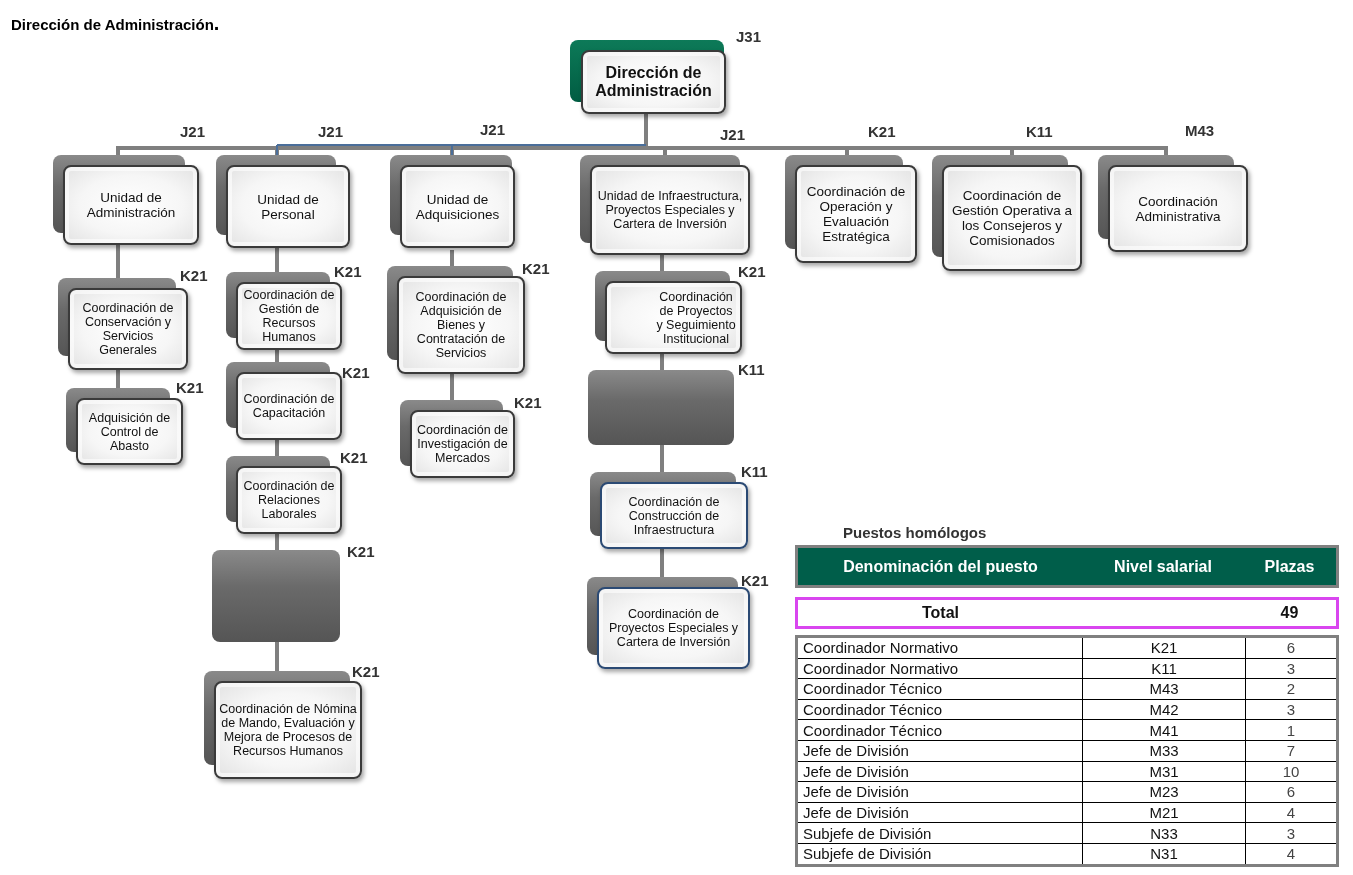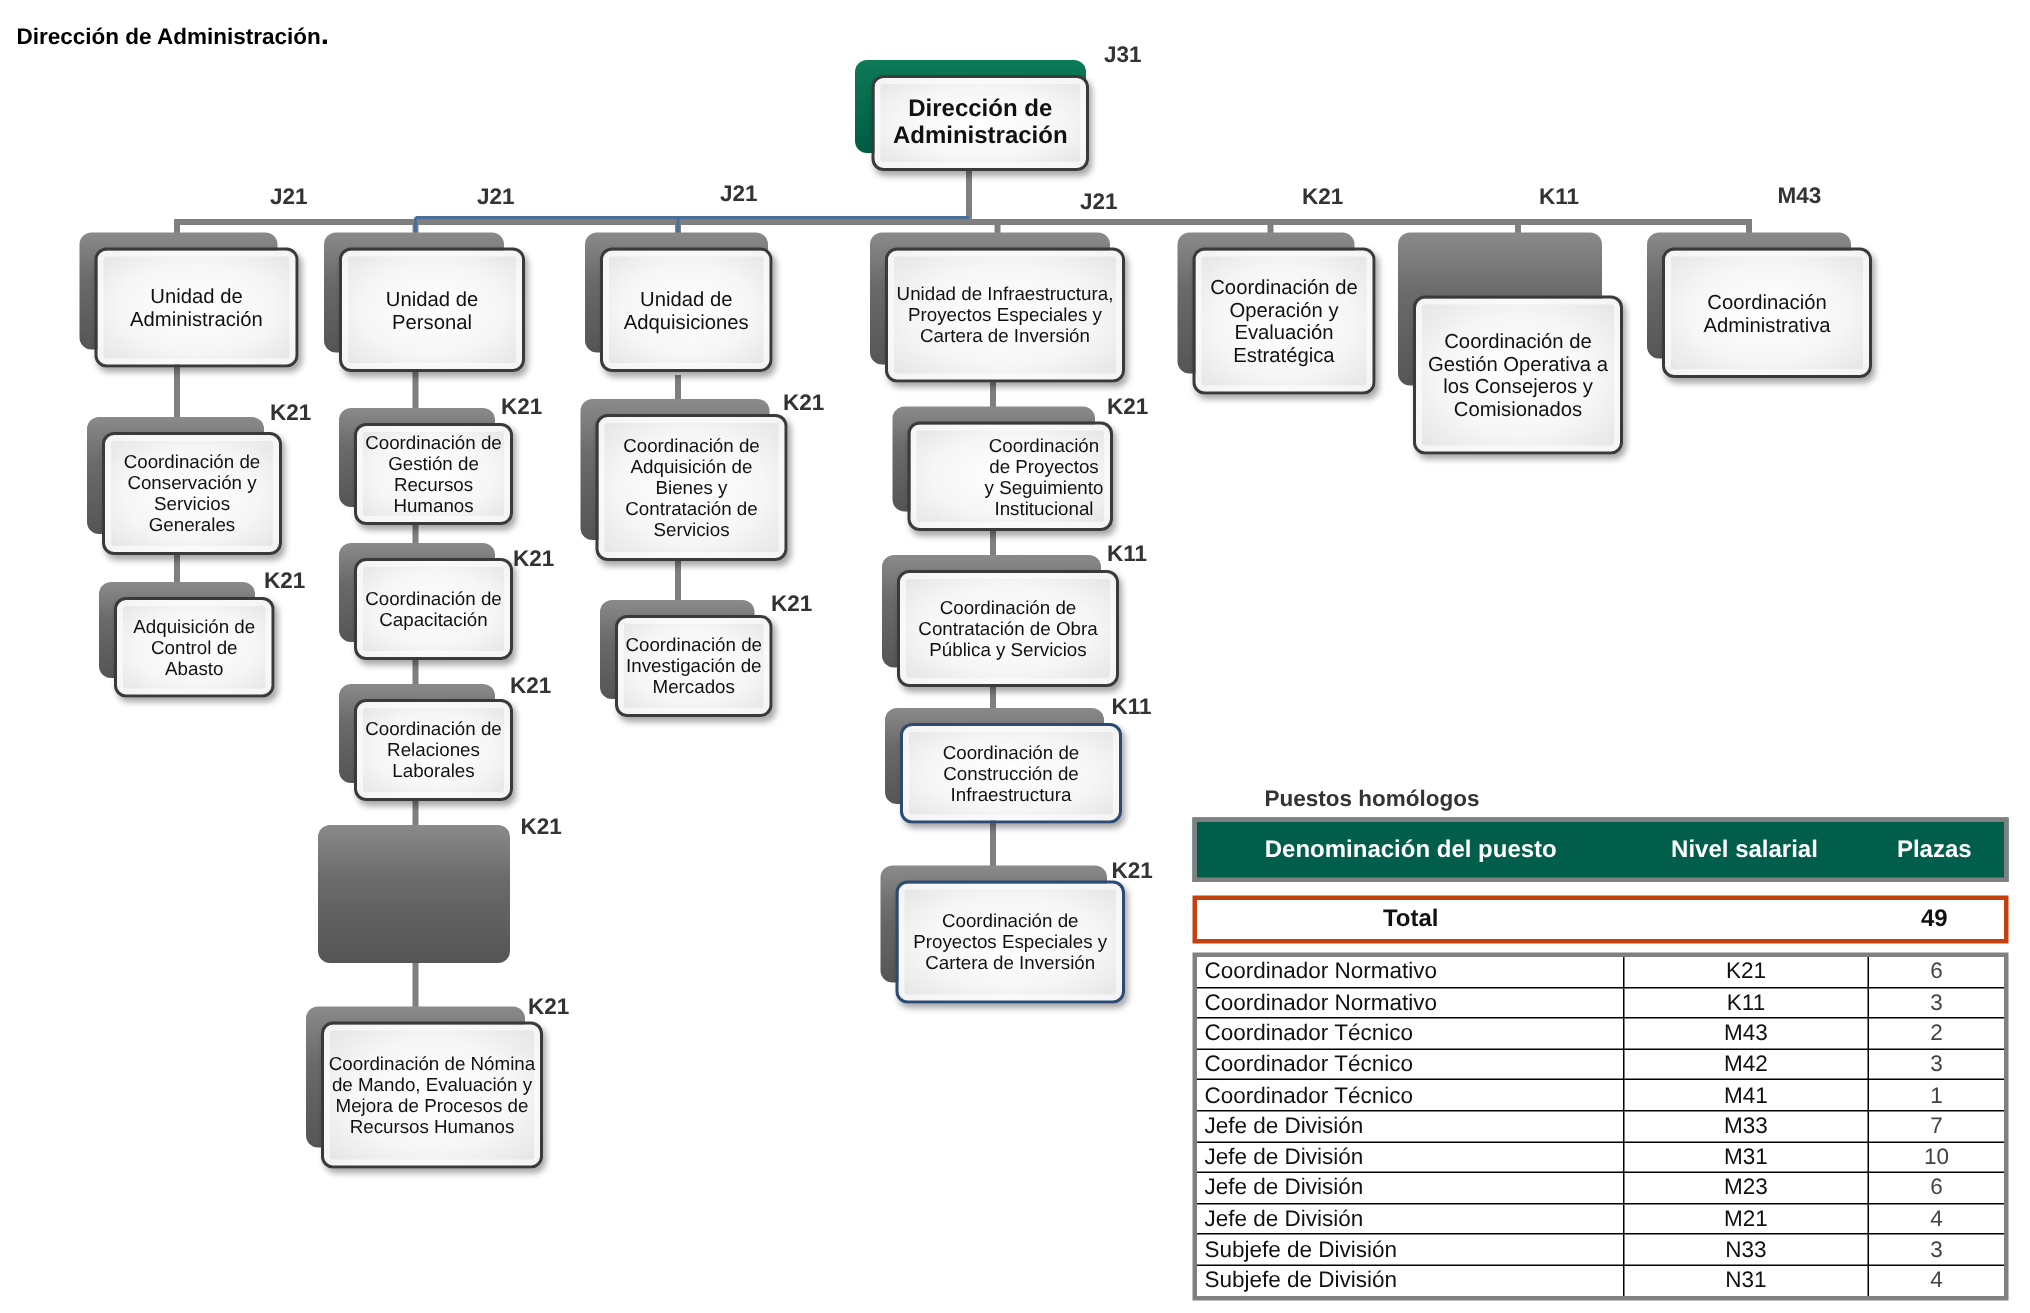"Coordinación de Gestión Operativa a" div.front { margin-top: 32px -> none }
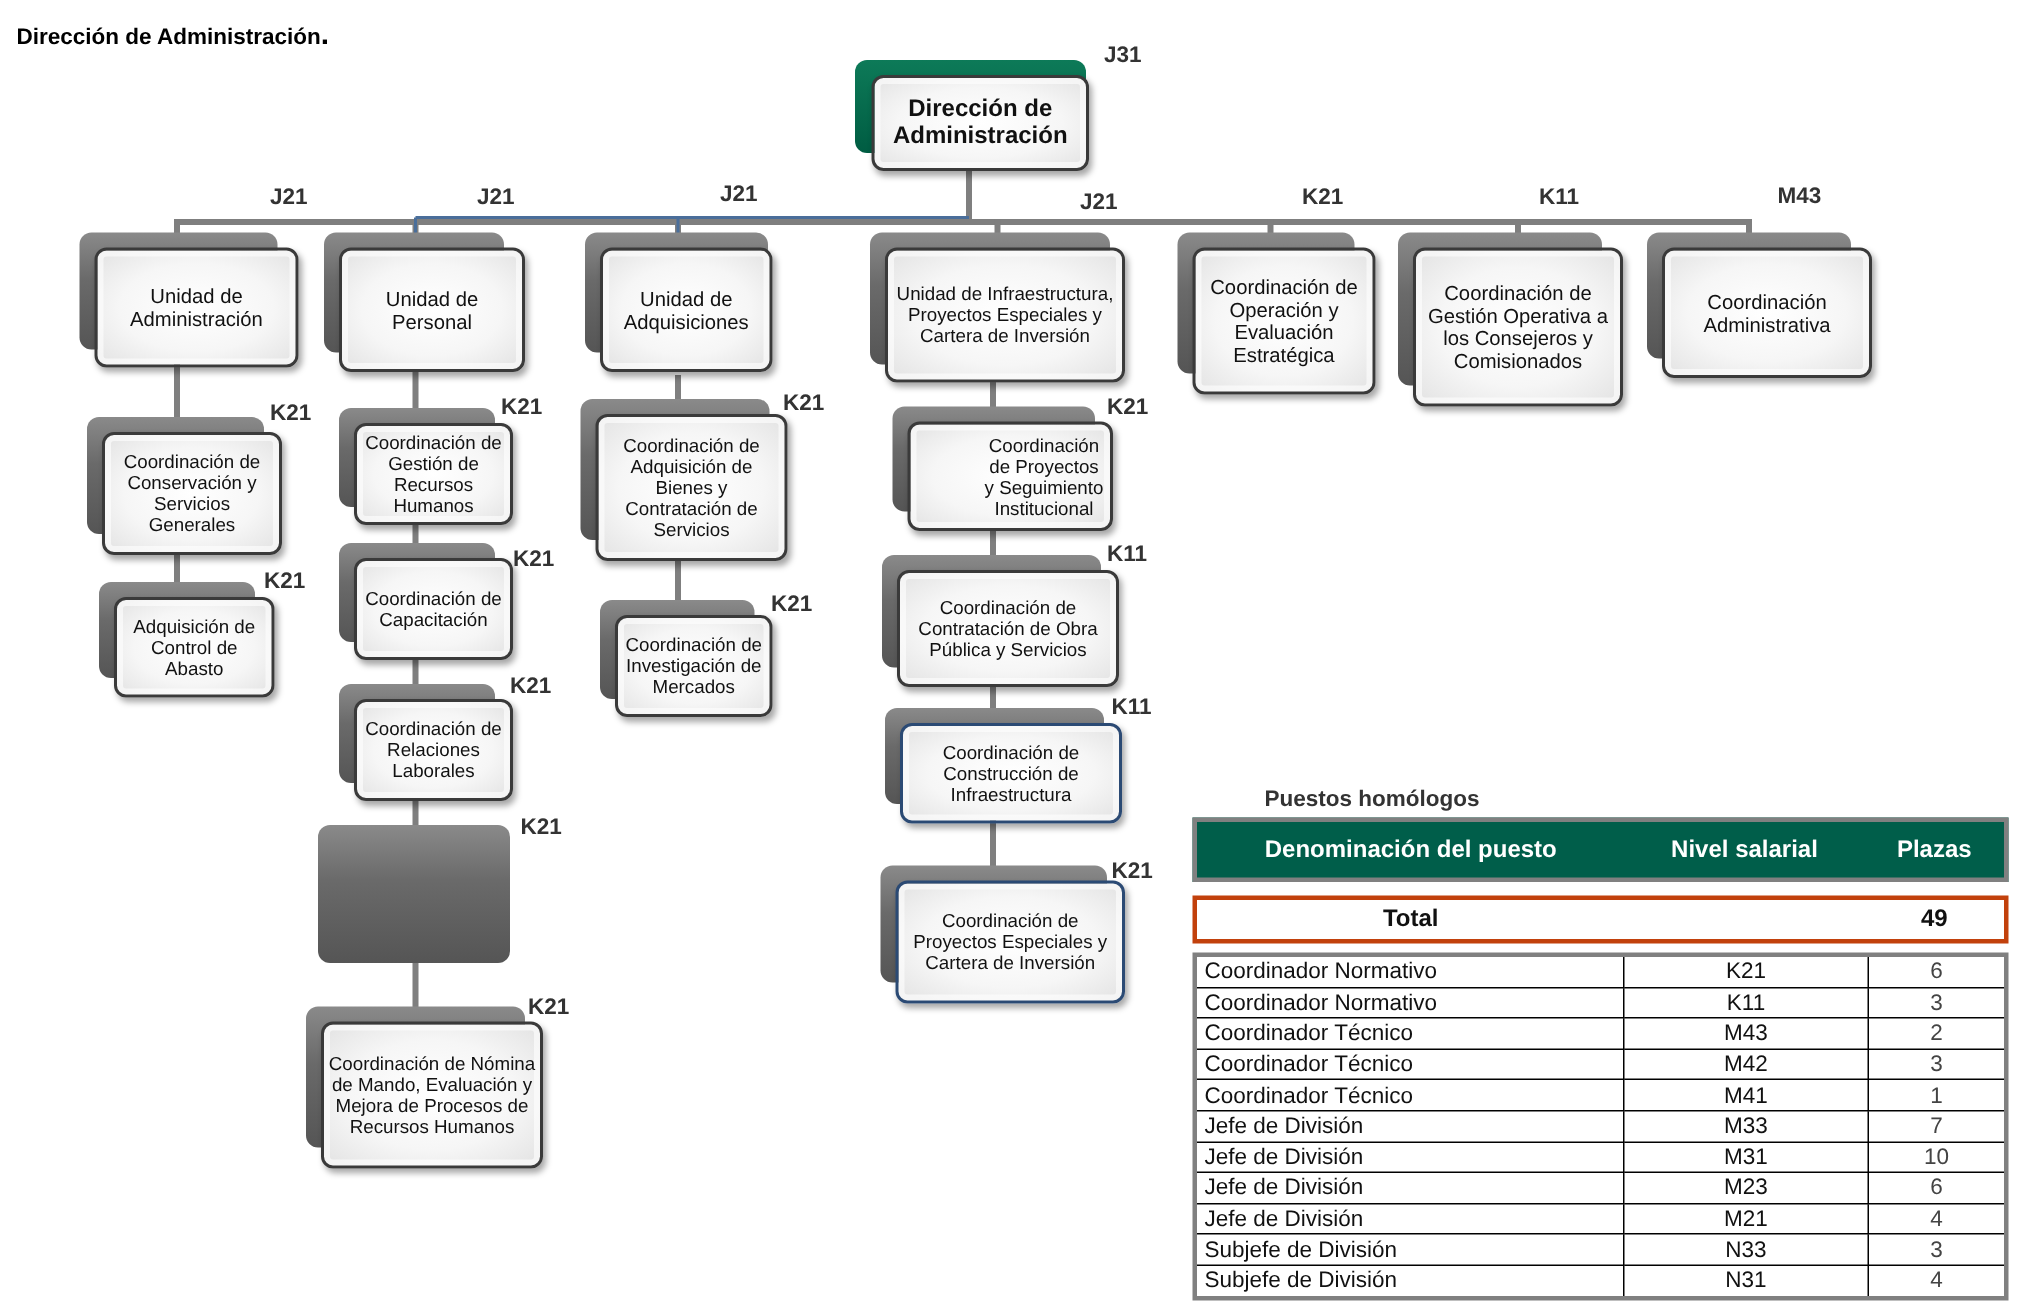"Coordinación de Contratación de Obra" div.front { html: <div>Coordinación de Contratación de Obra Pública y Servicios</div> -> none }
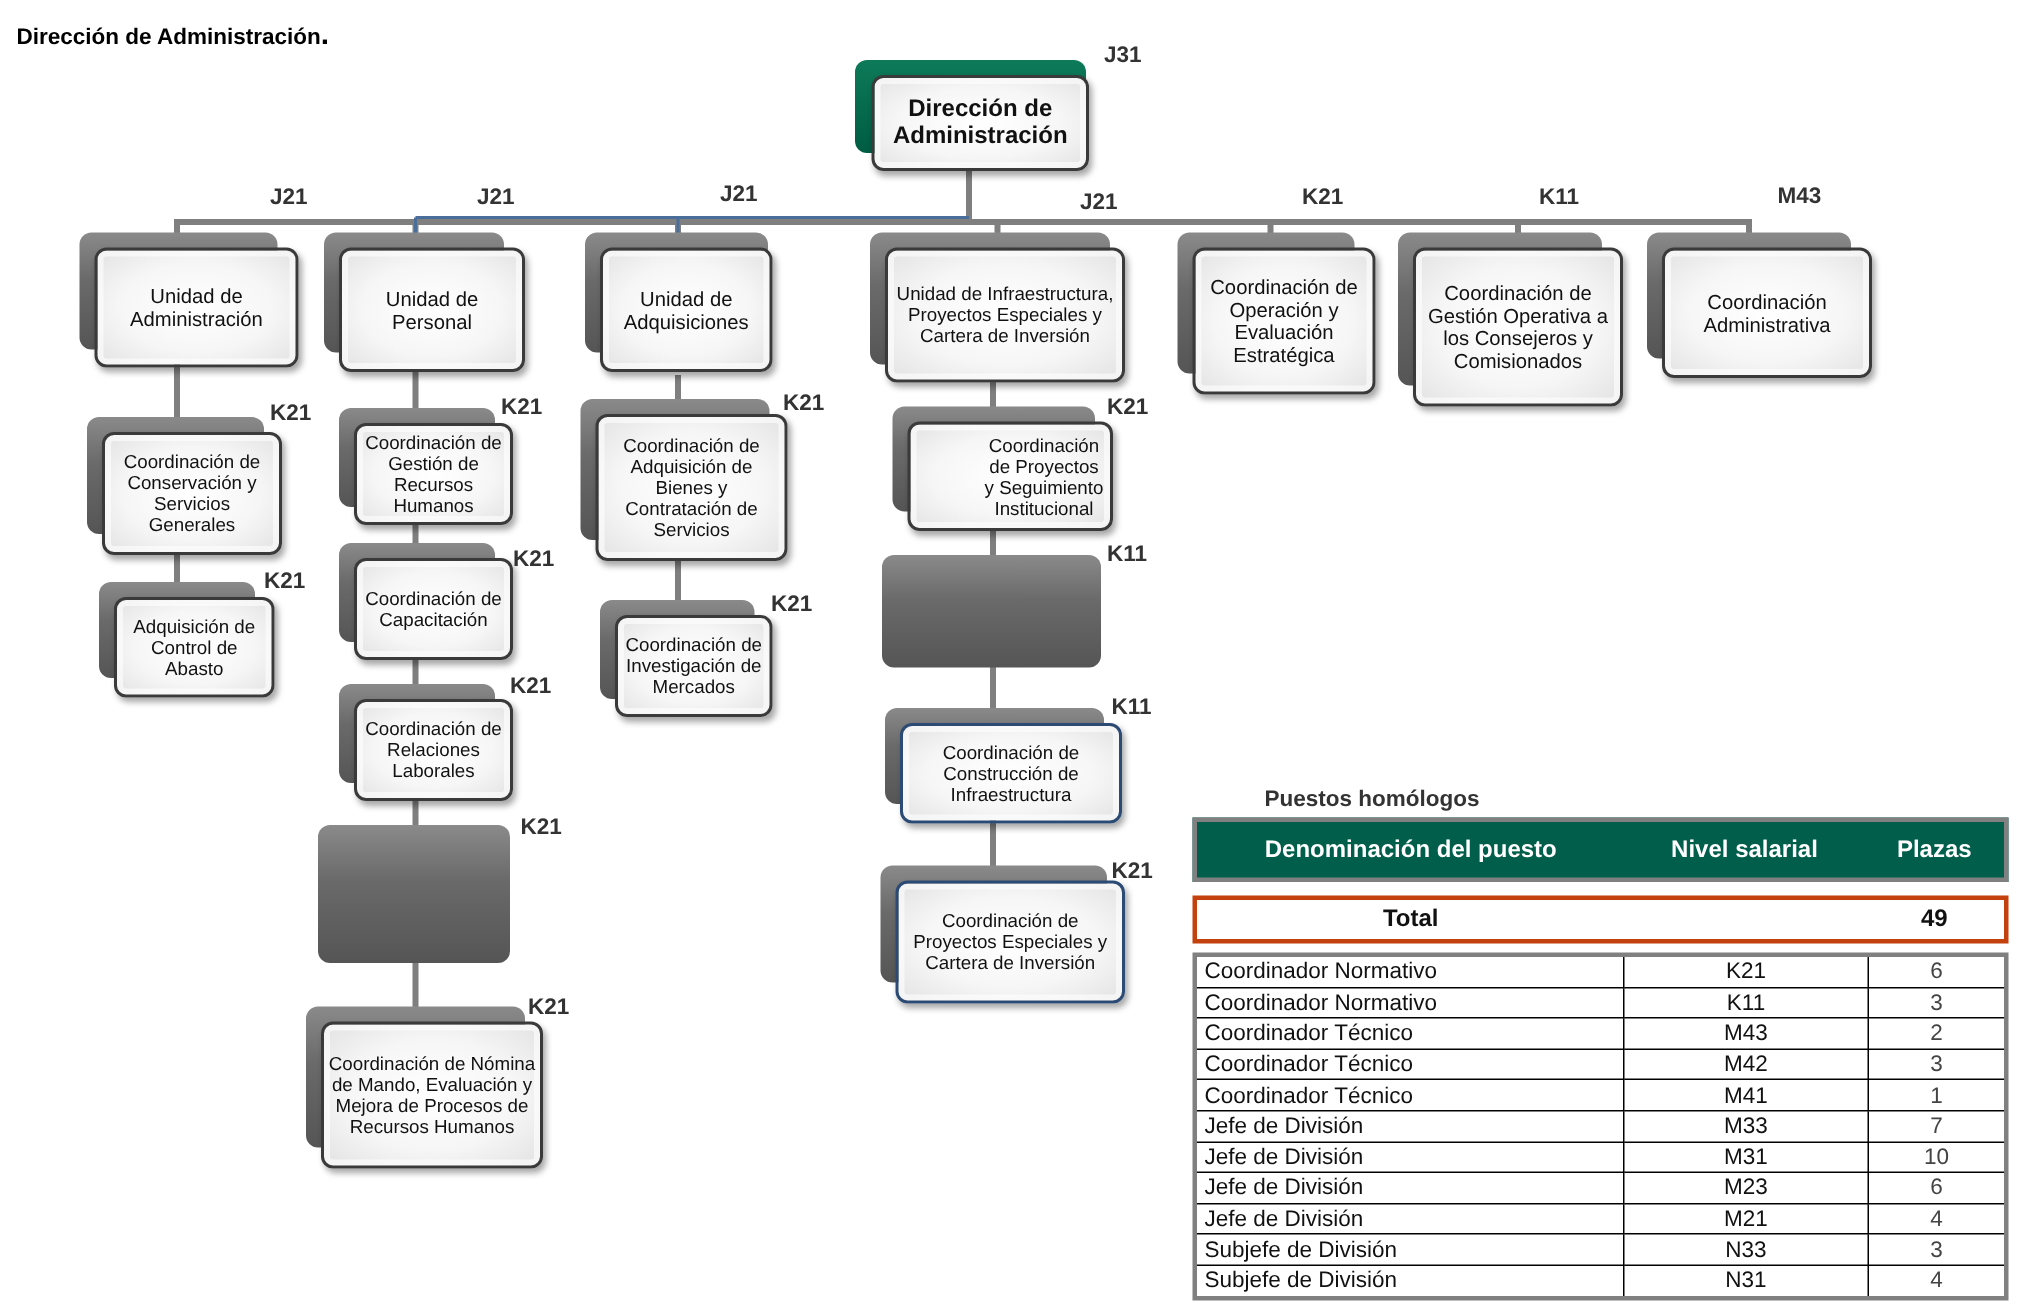"Total" .tot { border: 3px solid #c2410c -> 3px solid #d946ef }
